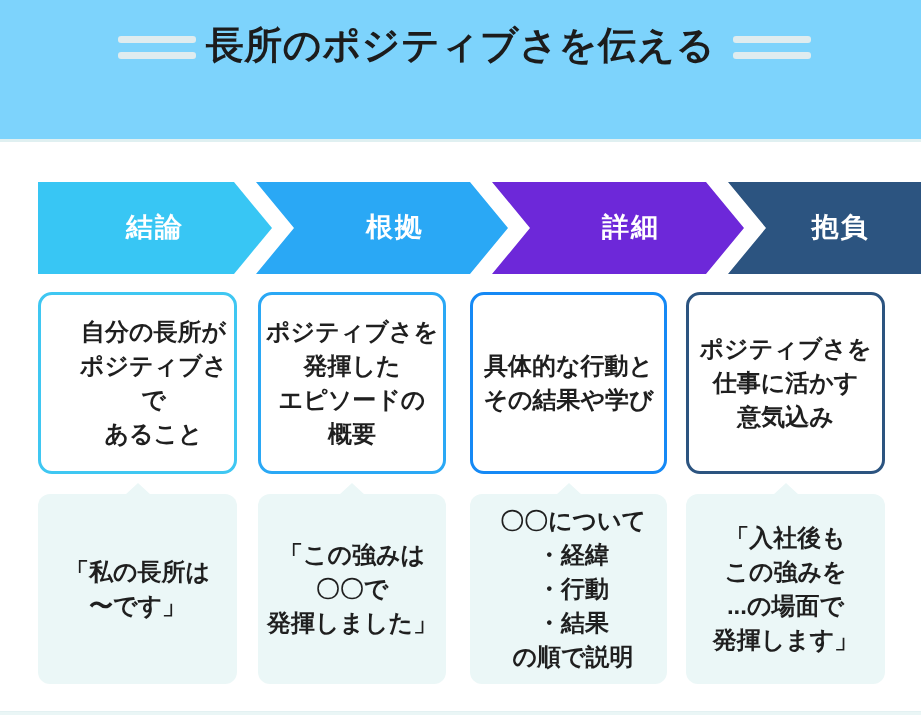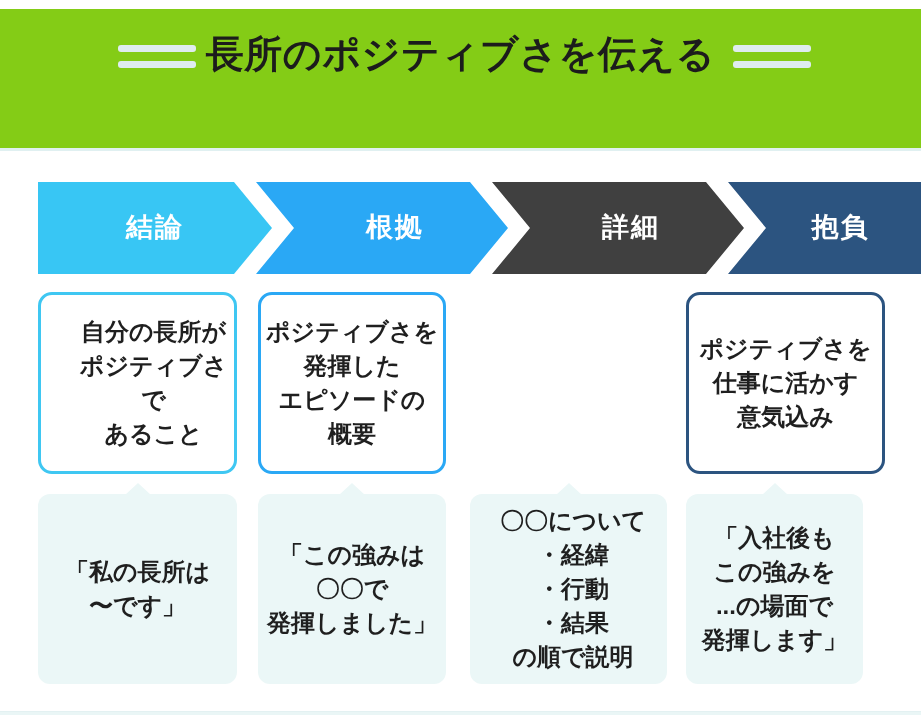"長所のポジティブさを伝える" #header-band { background: #84cc16 -> #7dd3fc; top: 9px -> 0 }
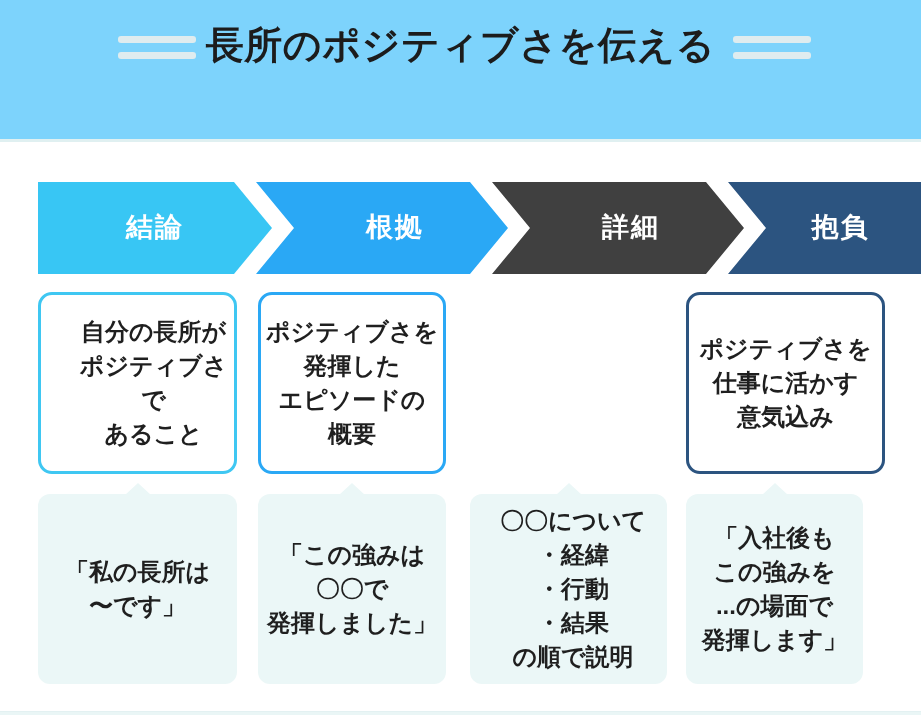"詳細" .chevron.c2 { background: #404040 -> #6d28d9 }
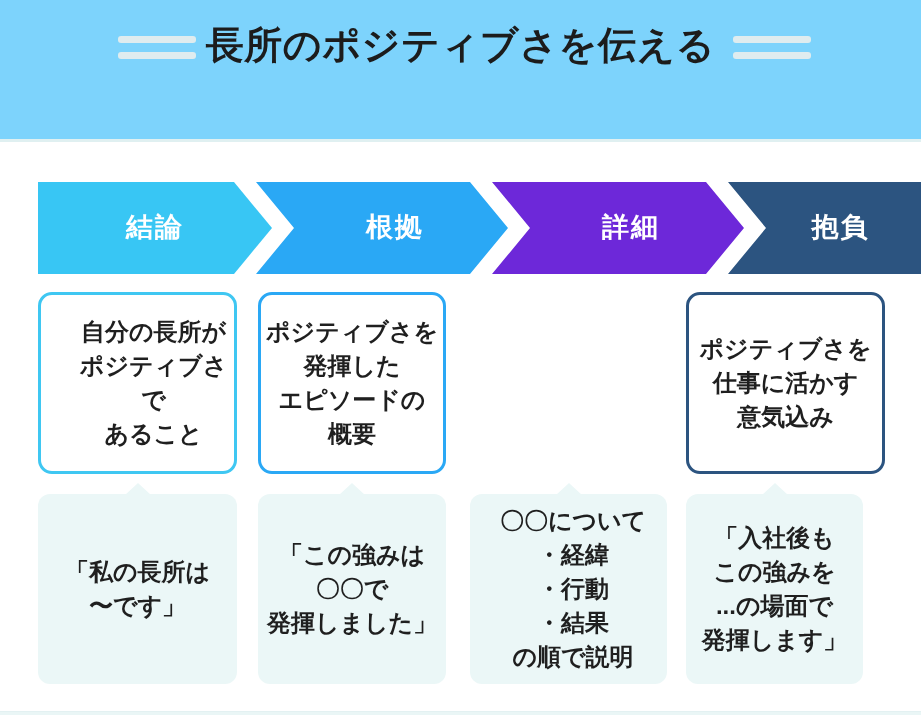"具体的な行動と" div.card { html: none -> <div> <span>具体的な行動と<br>その結果や学び</span> </div> }
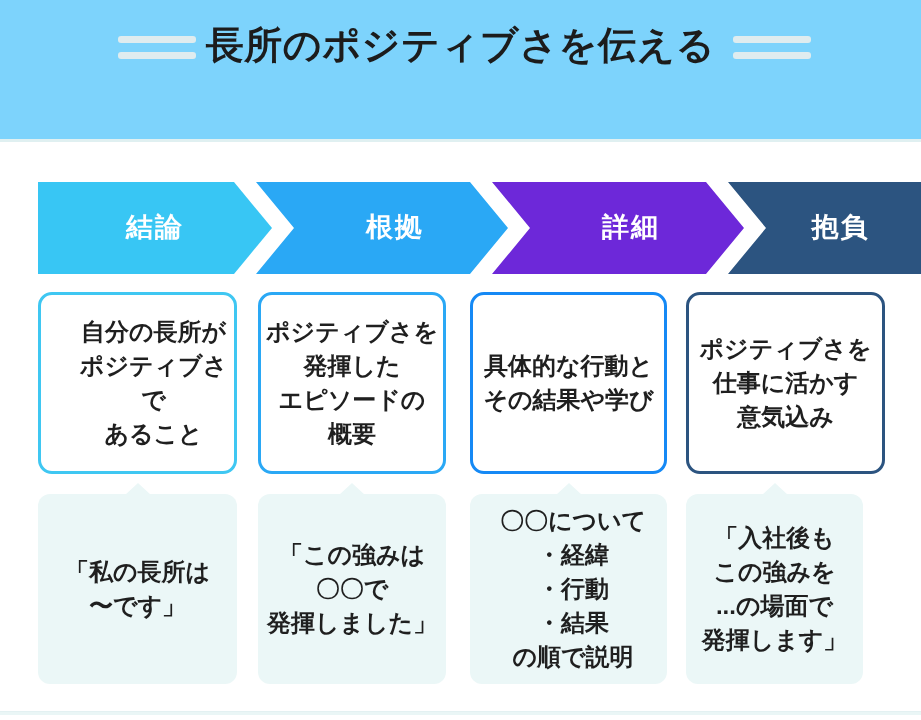"「入社後も" .bubble.k3 { width: 177px -> 199px }
